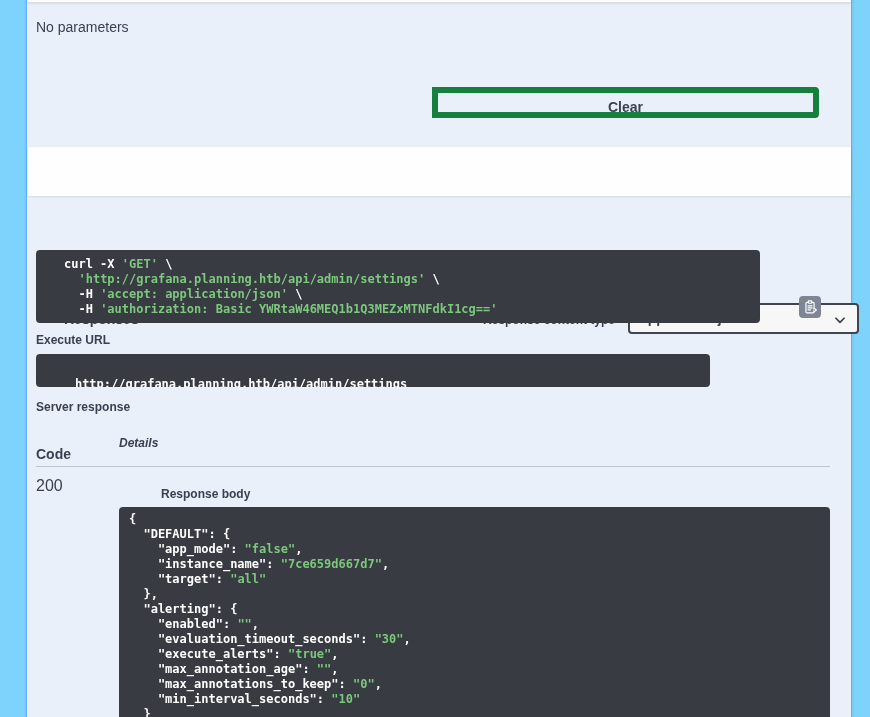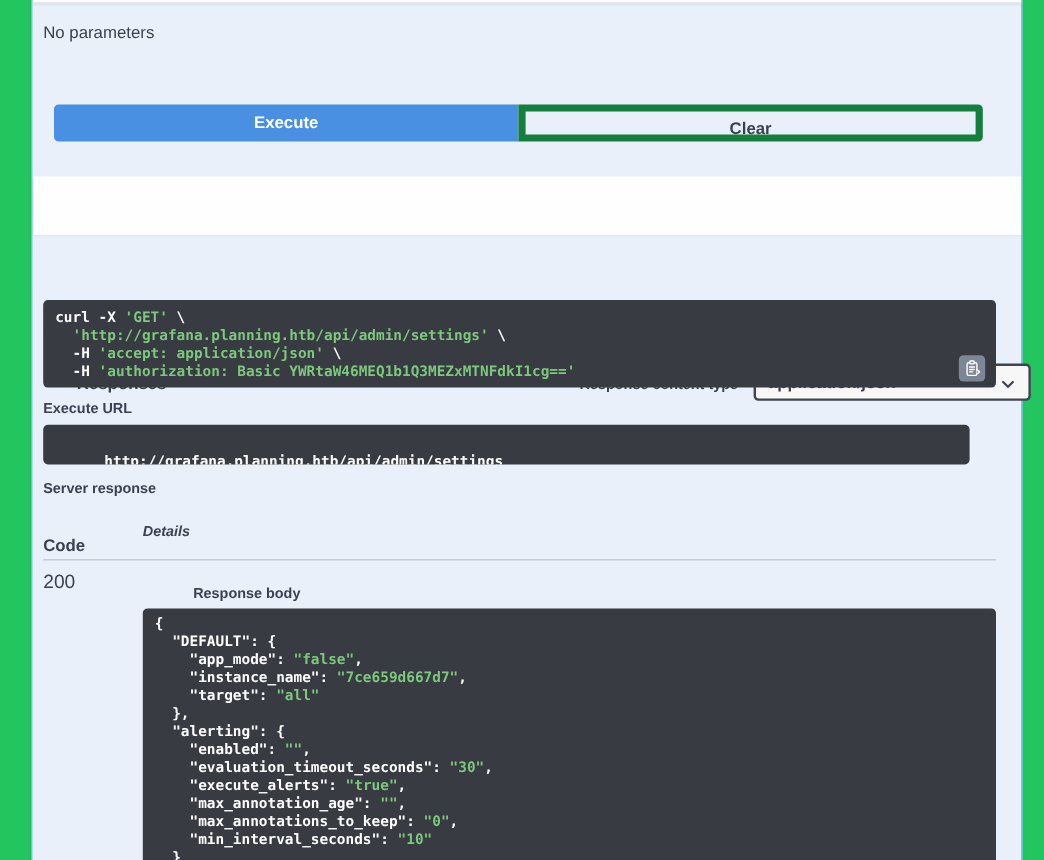"No parameters" .wrapper { background: #22c55e -> #7dd3fc }
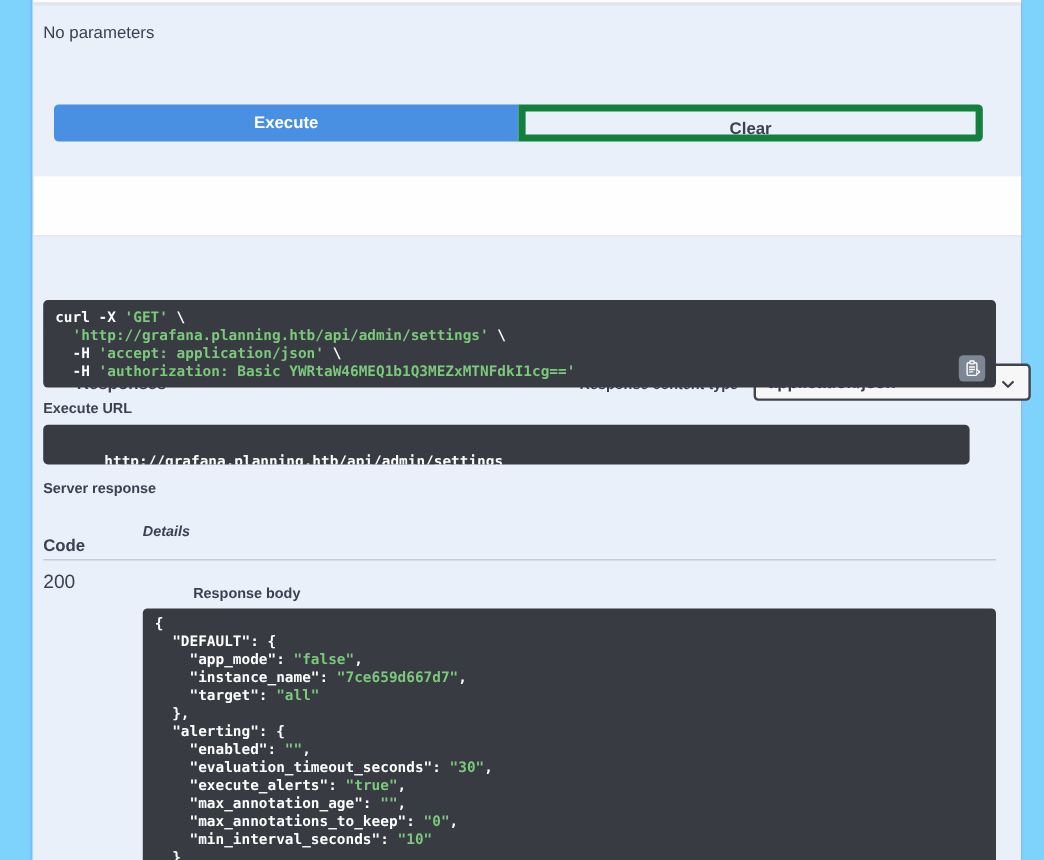"Execute" button.btn { html: <button>Execute</button> -> none }
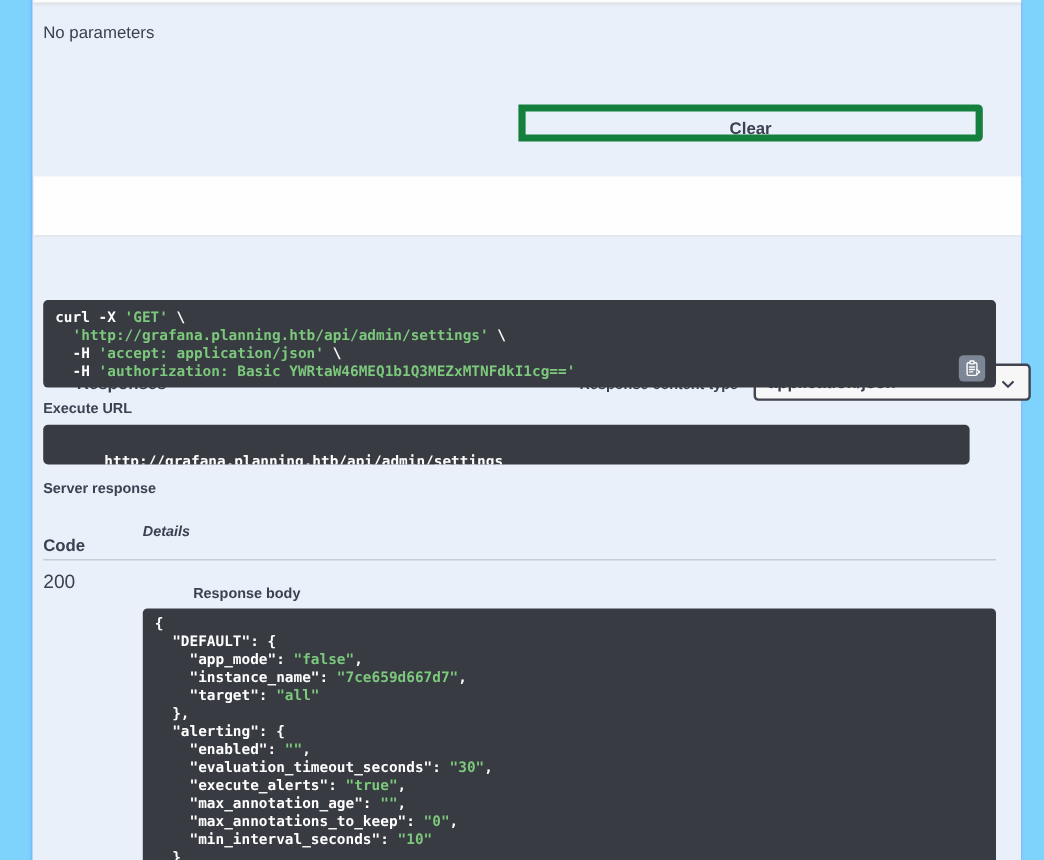"curl -X 'GET' \" .curl-block { padding: 7px 10px -> 7px 28px; width: 794px -> 724px }
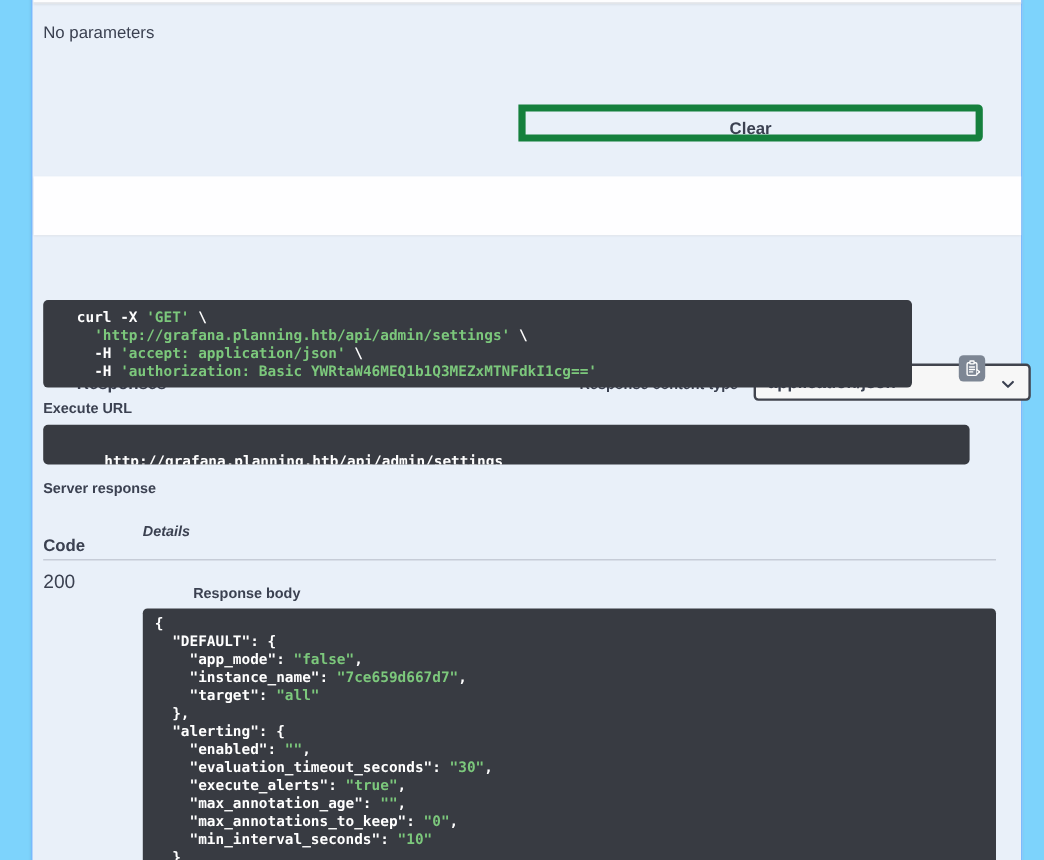"http://grafana.planning.htb/api/admin/se" .url-block { padding: 9px 22px -> 9px 10px; width: 772px -> 674px }
